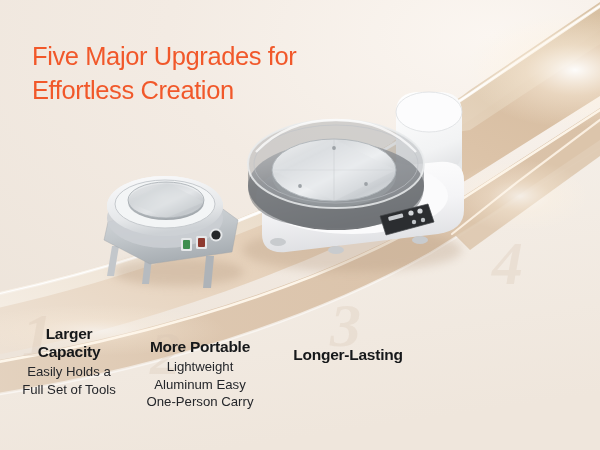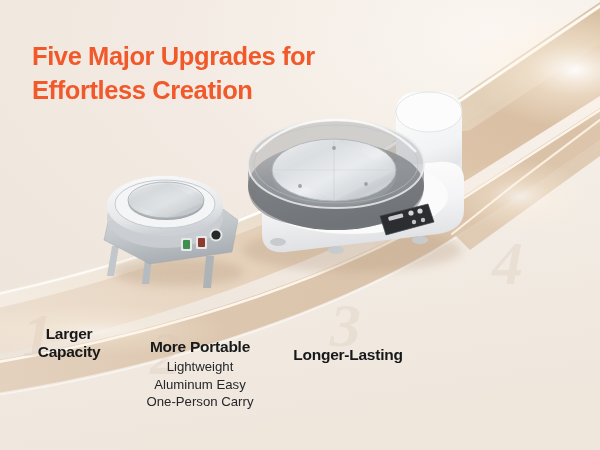"Five Major Upgrades for" .title { font-weight: bold -> normal }
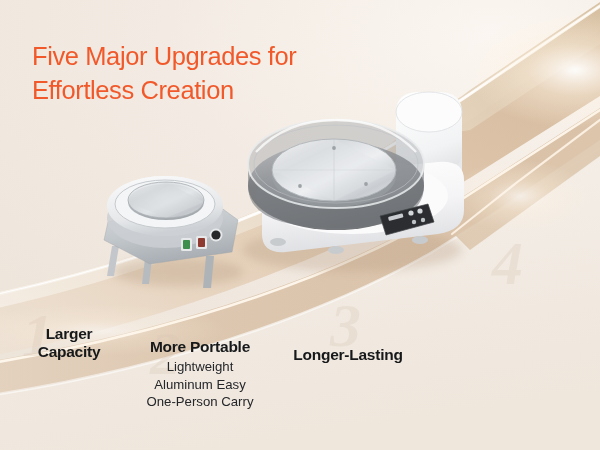"Easily Holds a" div.b { html: none -> <div>Easily Holds a Full Set of Tools</div> }
